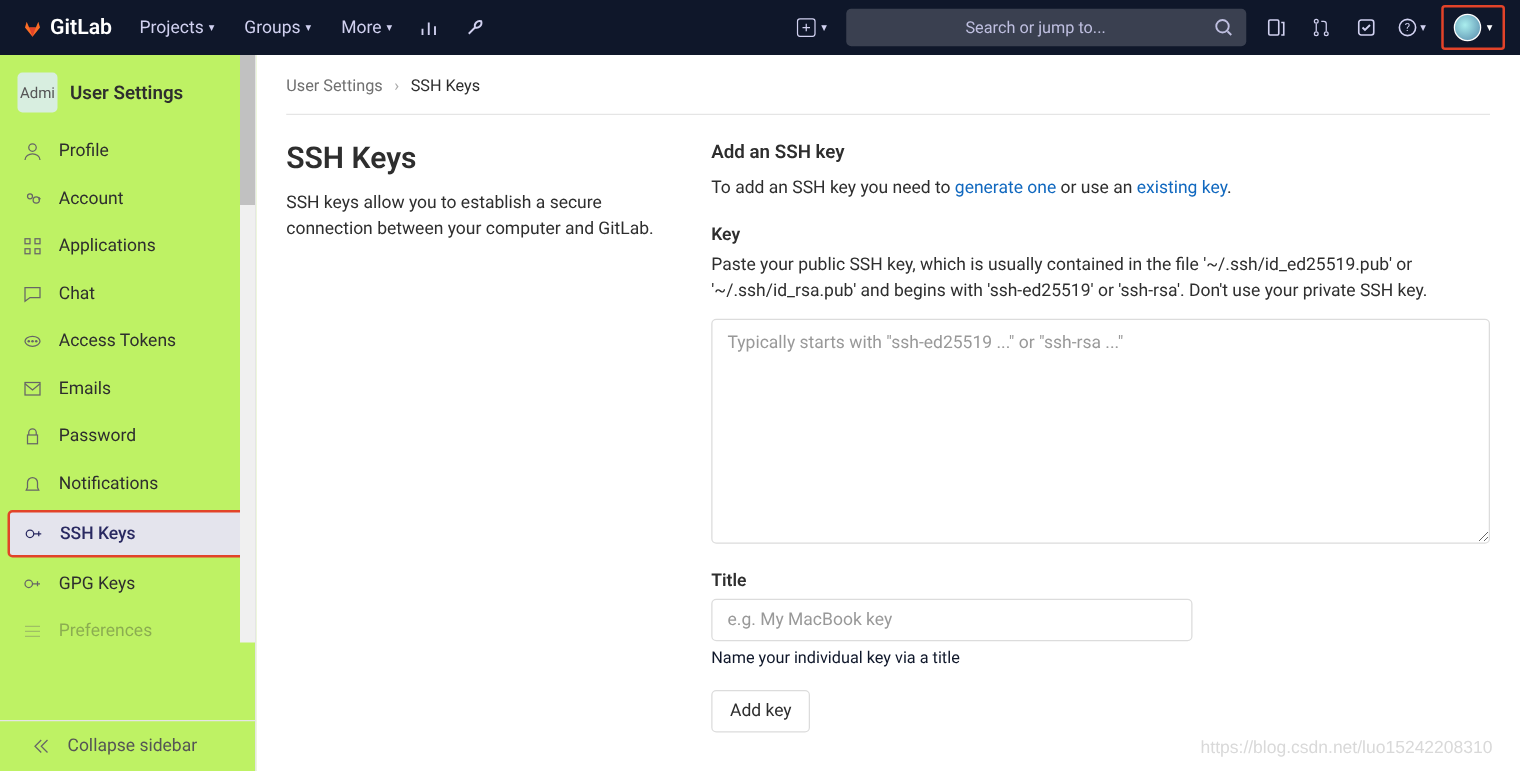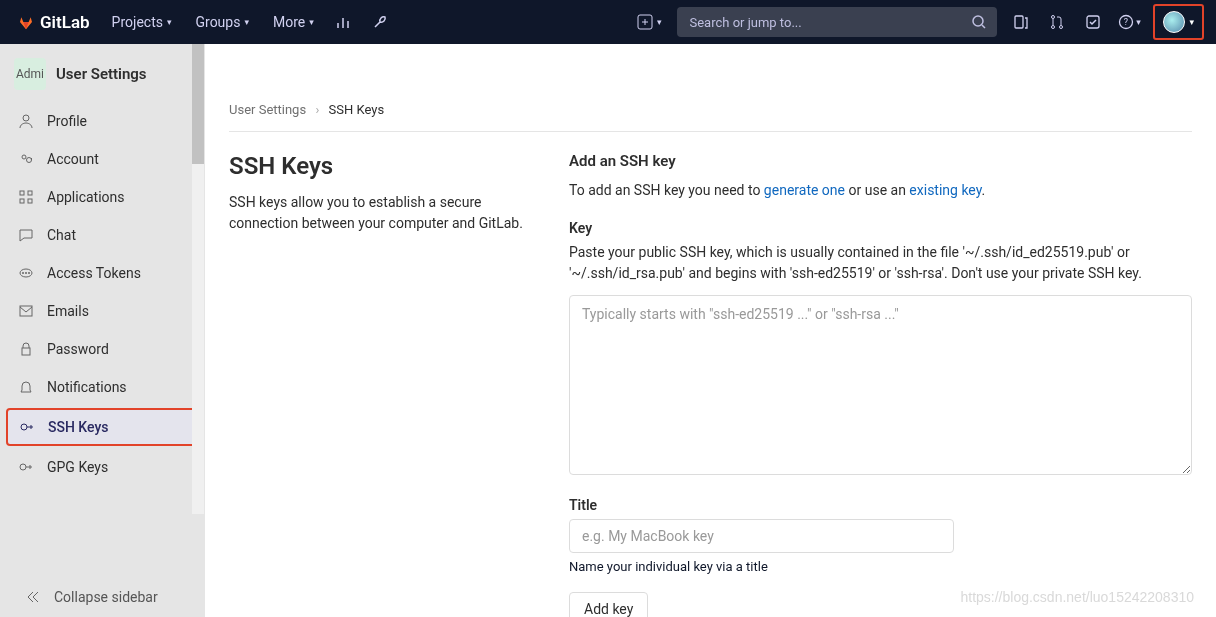"Search or jump to..." .nav-search input { text-align: none -> center }
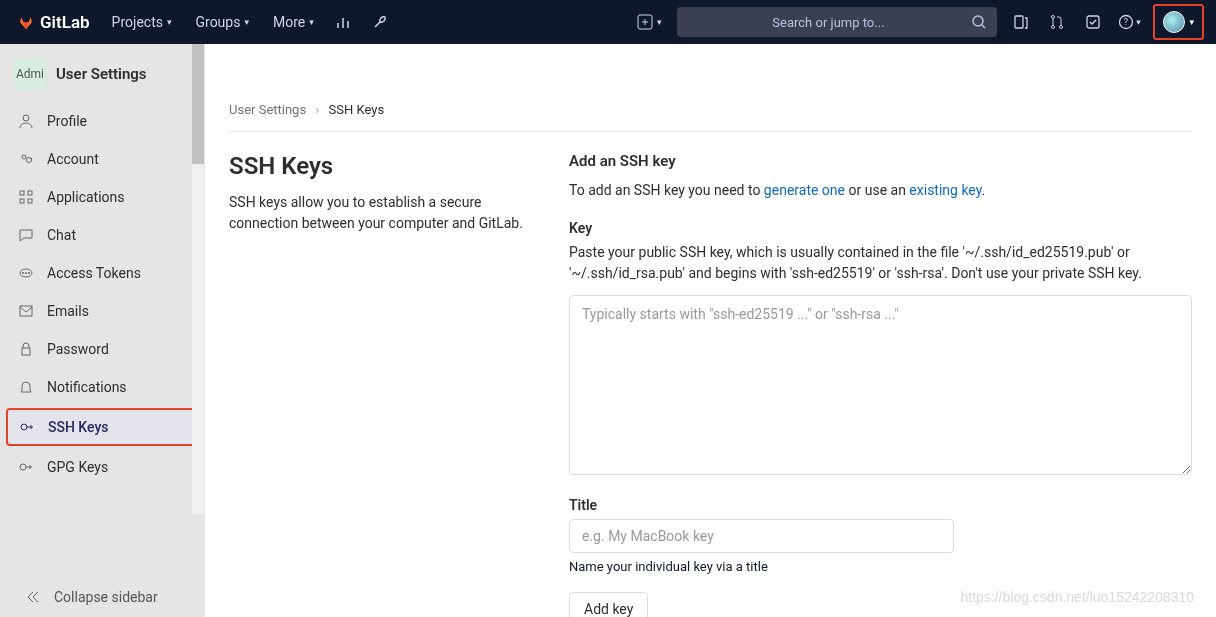"Admi" .sidebar { background: #e5e5e5 -> #bef264 }
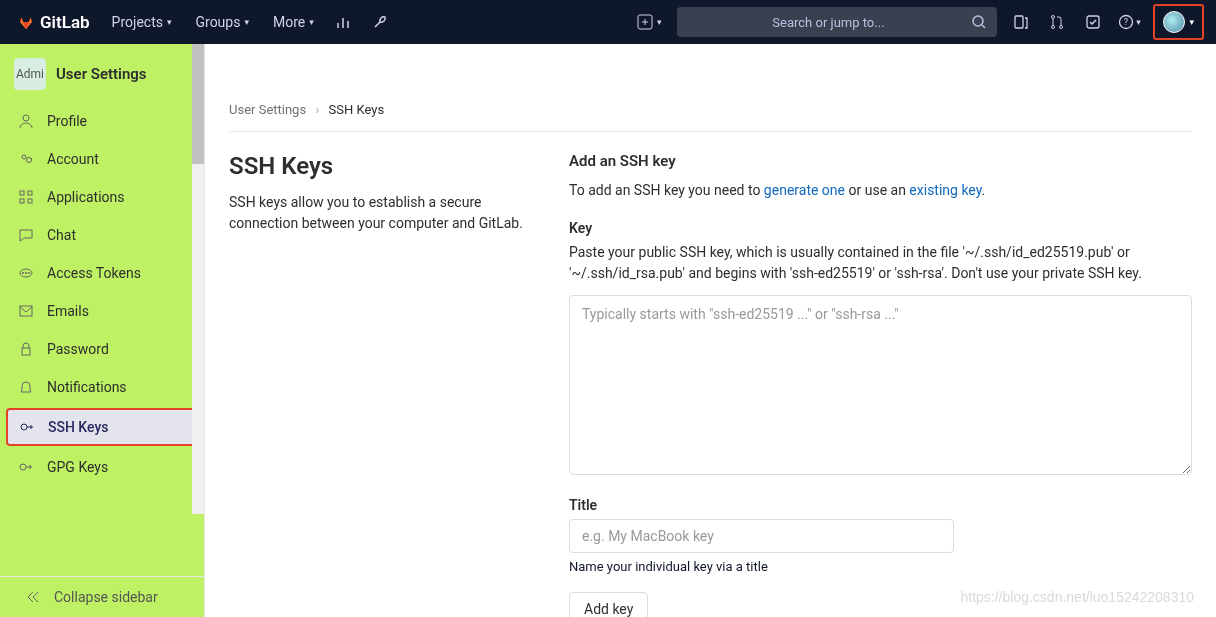"User Settings › SSH Keys" .main { margin-top: 40px -> none }
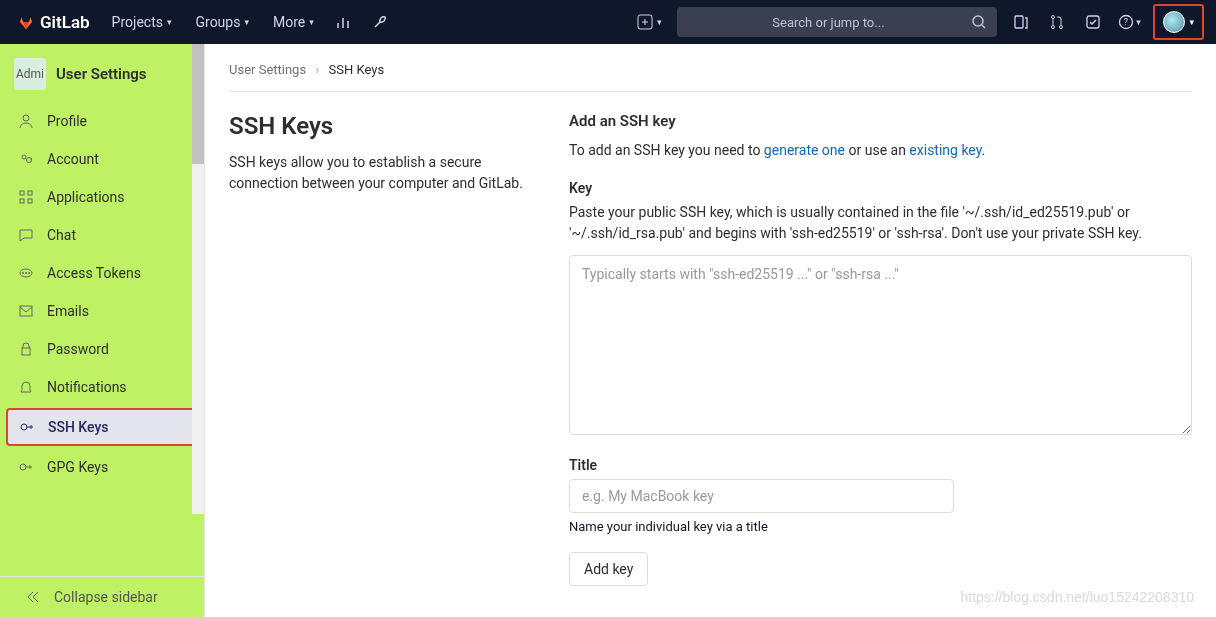"Preferences" div.side-item { html: none -> <div> <span> <svg> <path></path> </svg> </span> <span>Preferences</span> </div> }
